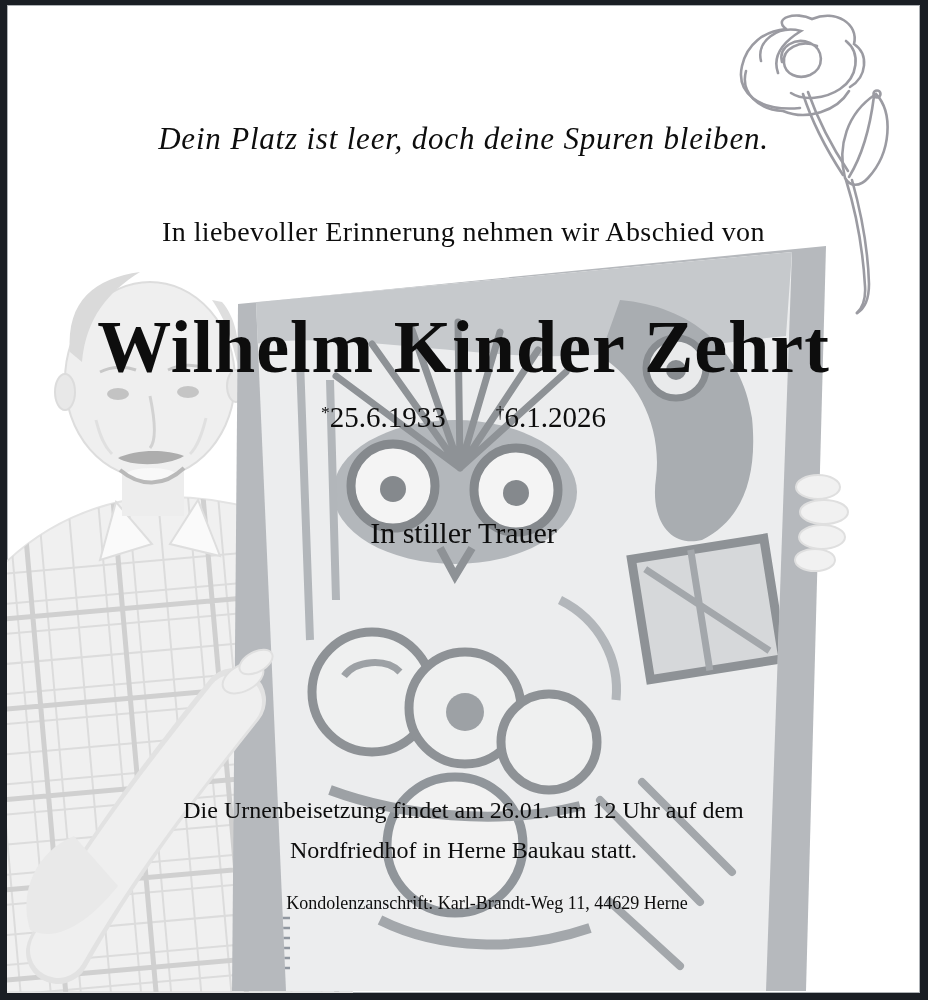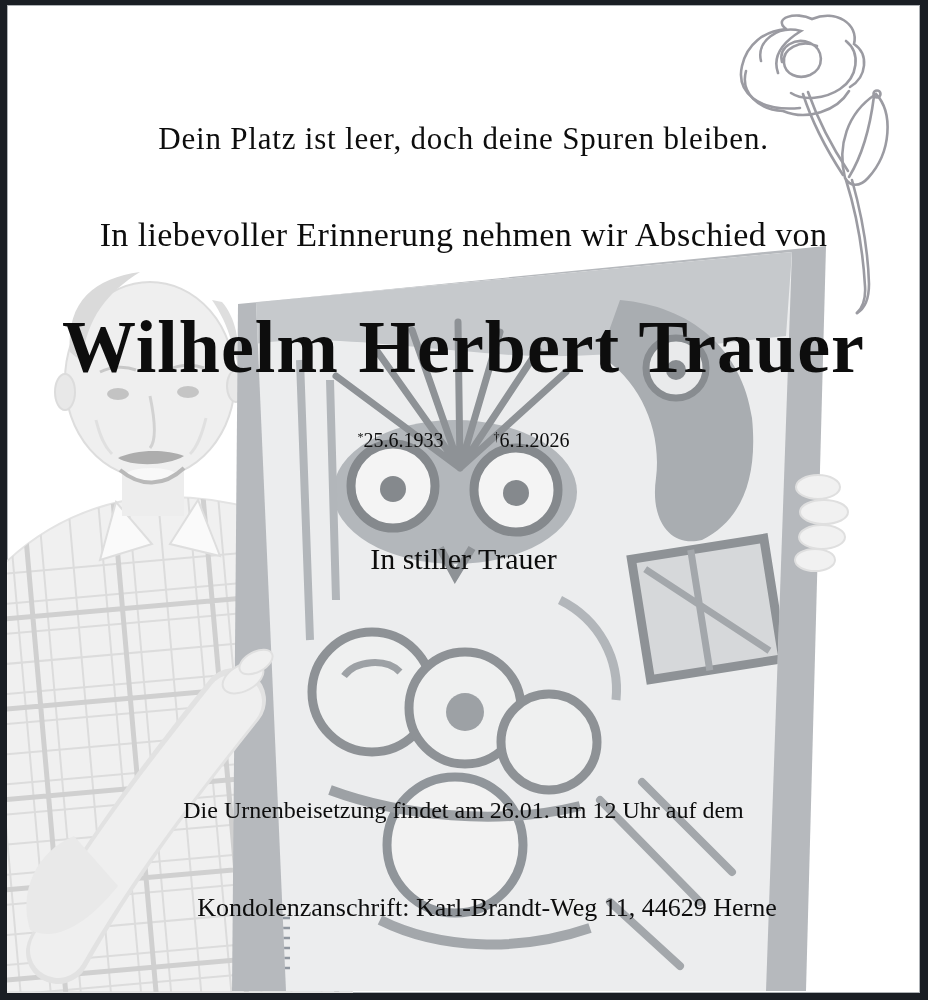"Dein Platz ist leer, doch" .quote { font-style: none -> italic }
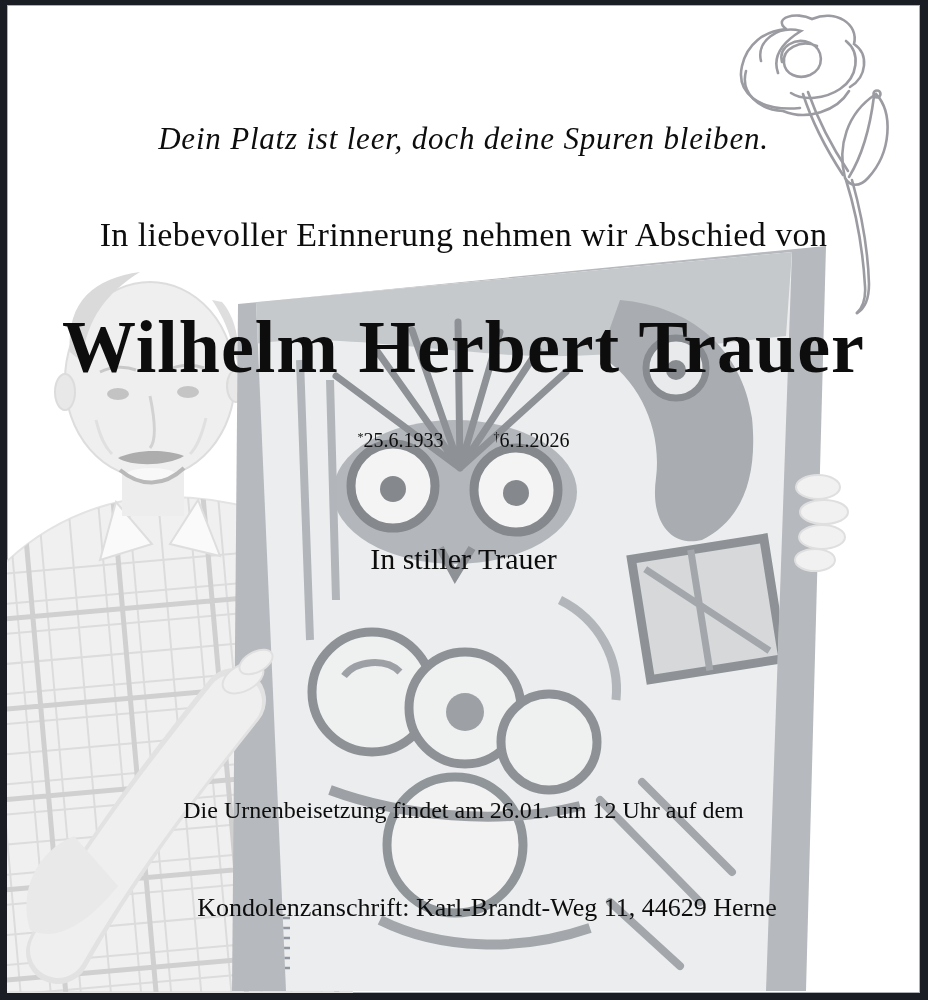"In liebevoller Erinnerung nehmen wir" .intro { font-size: 34px -> 28px }
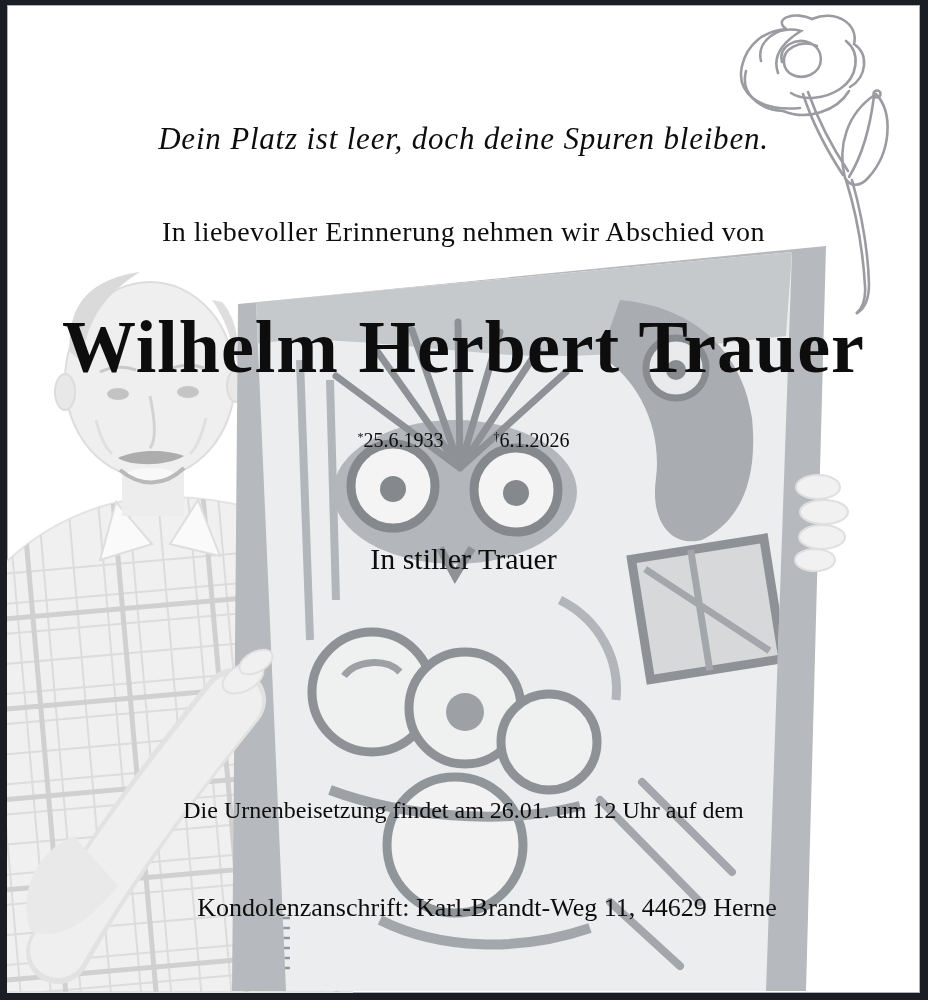"Wilhelm Herbert Trauer" h1.txt { text: Herbert Trauer -> Kinder Zehrt }
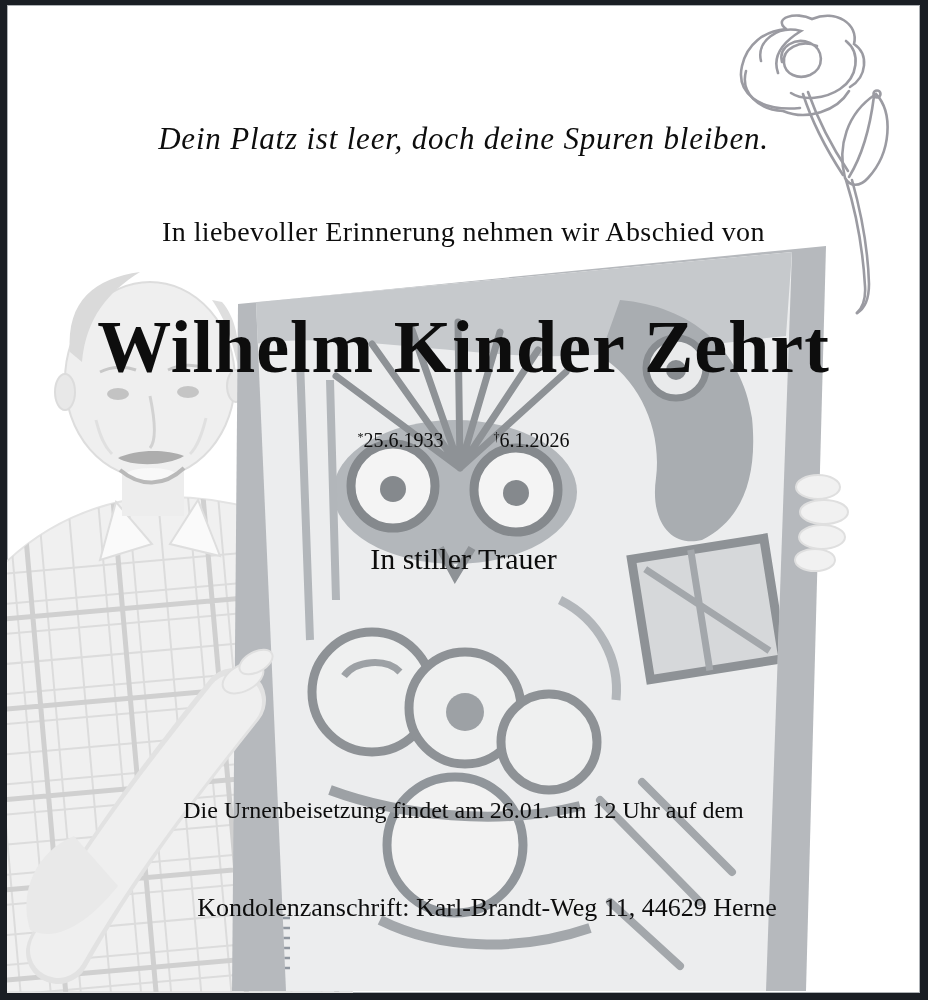"*25.6.1933 †6.1.2026" .dates { font-size: 20px -> 29px; margin-top: 28px -> none }
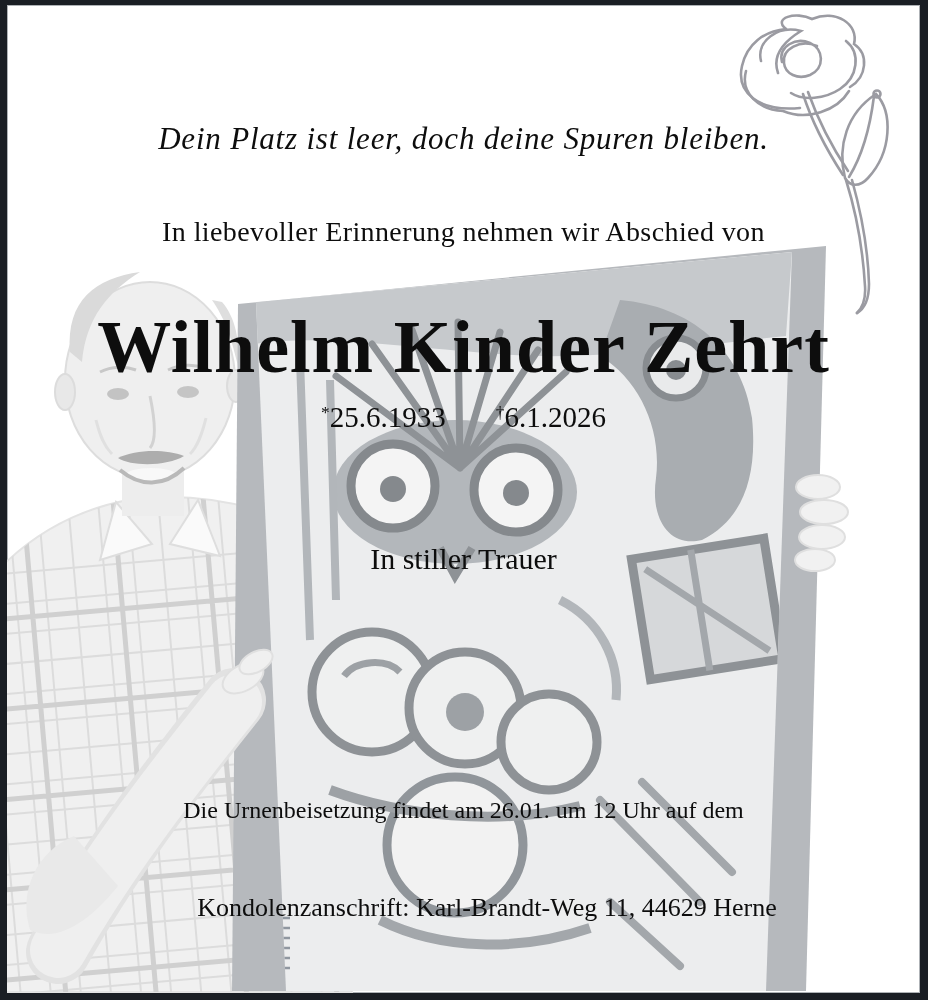"In stiller Trauer" .mourning { top: 532px -> 506px }
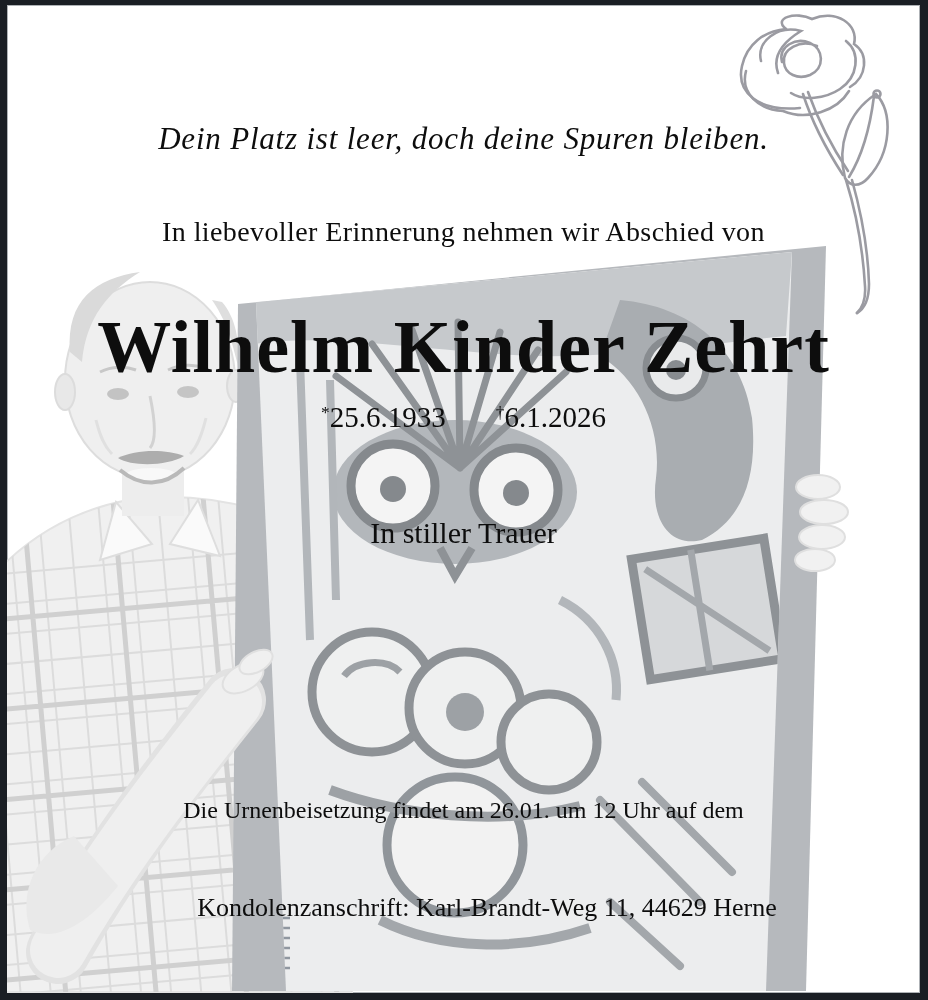"Nordfriedhof in Herne Baukau statt." div { html: none -> <div>Nordfriedhof in Herne Baukau statt.</div> }
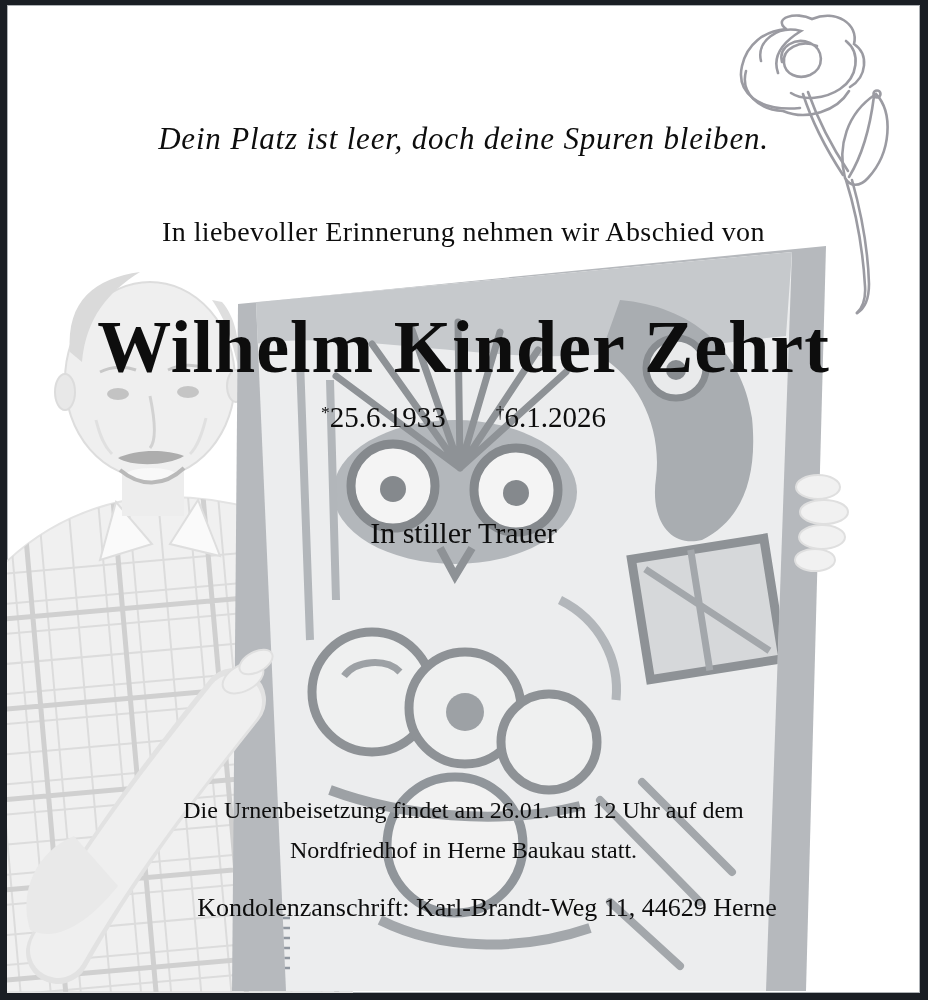"Kondolenzanschrift: Karl-Brandt-Weg 11," .condolence { font-size: 26px -> 18px }
